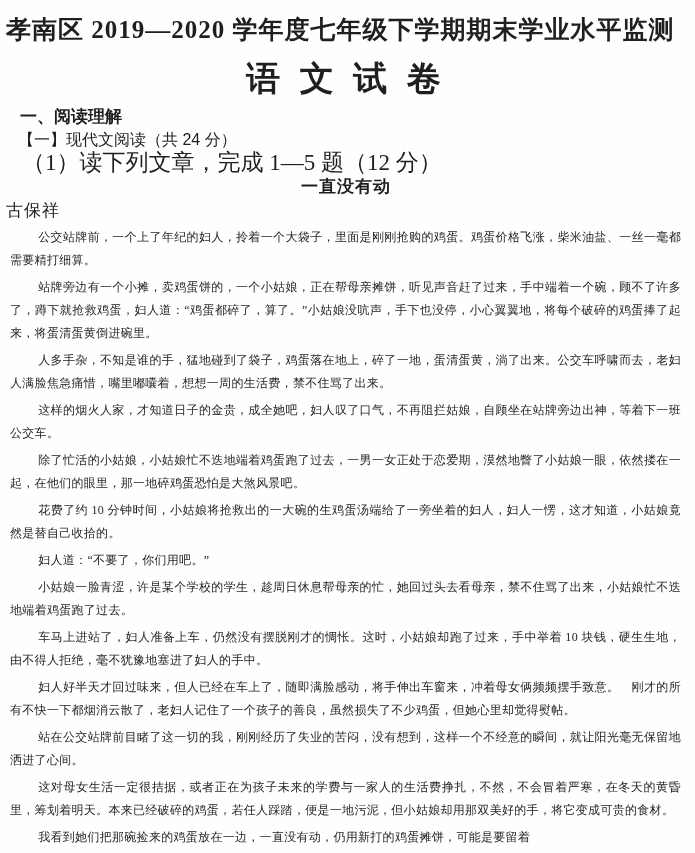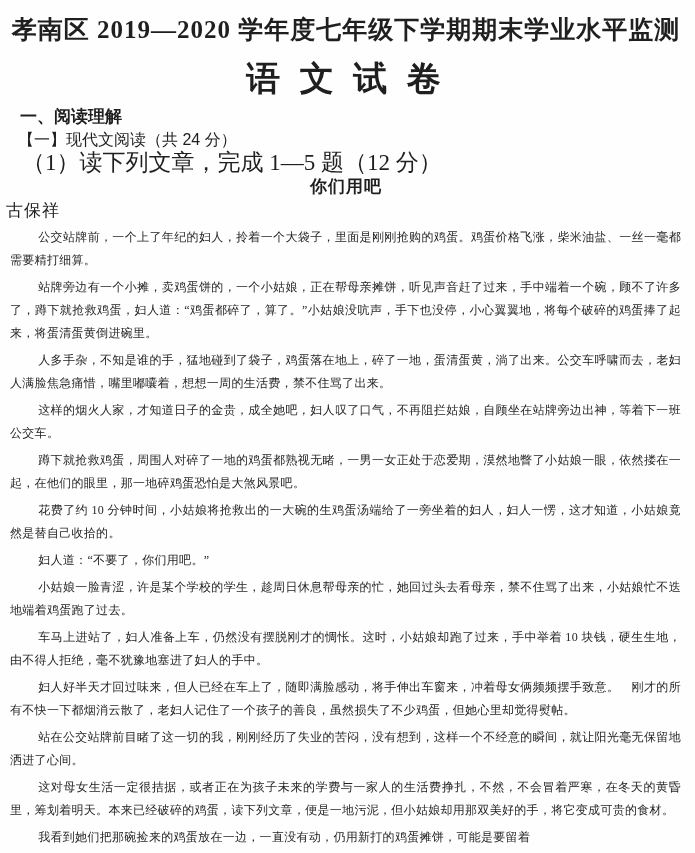"孝南区 2019—2020 学年度七年级下学期期末学业水平监测" .hdr-line1 { text-align: center -> none }
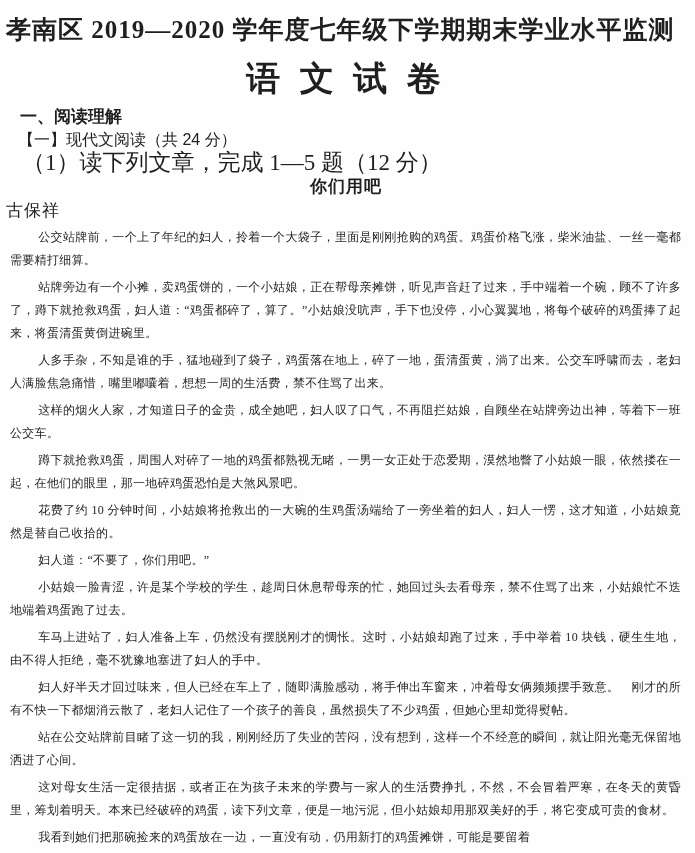"你们用吧" div.article-title { text: 你们用吧 -> 一直没有动 }
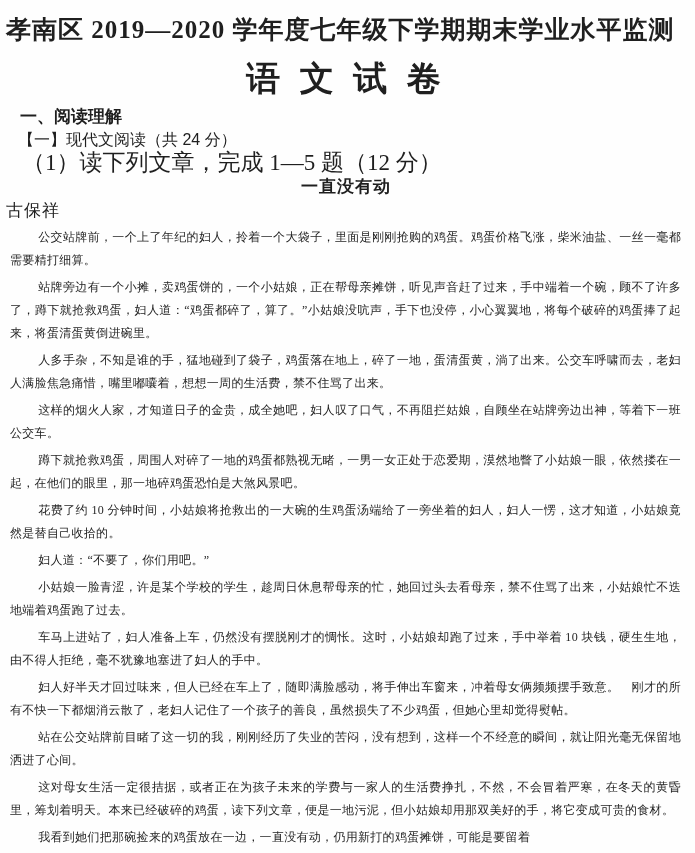"蹲下就抢救鸡蛋，周围人对碎了一地的鸡蛋都熟视无睹，一男一女正处于恋爱期，漠然地瞥" p { text: 蹲下就抢救鸡蛋，周围人对碎了一地的鸡蛋都熟视无睹 -> 除了忙活的小姑娘，小姑娘忙不迭地端着鸡蛋跑了过去 }
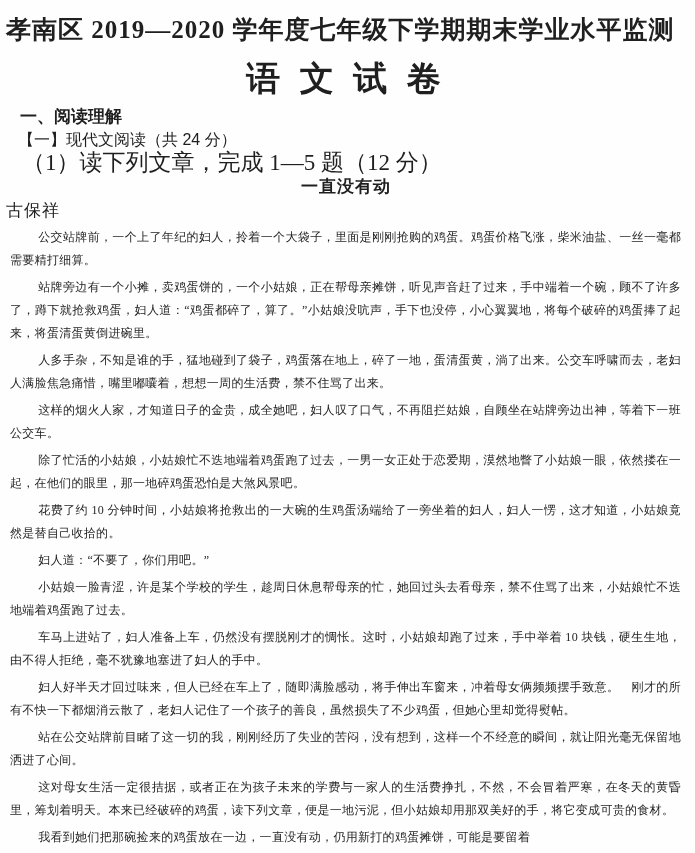"这对母女生活一定很拮据，或者正在为孩子未来的学费与一家人的生活费挣扎，不然，不会" p { text: 读下列文章 -> 若任人踩踏 }
